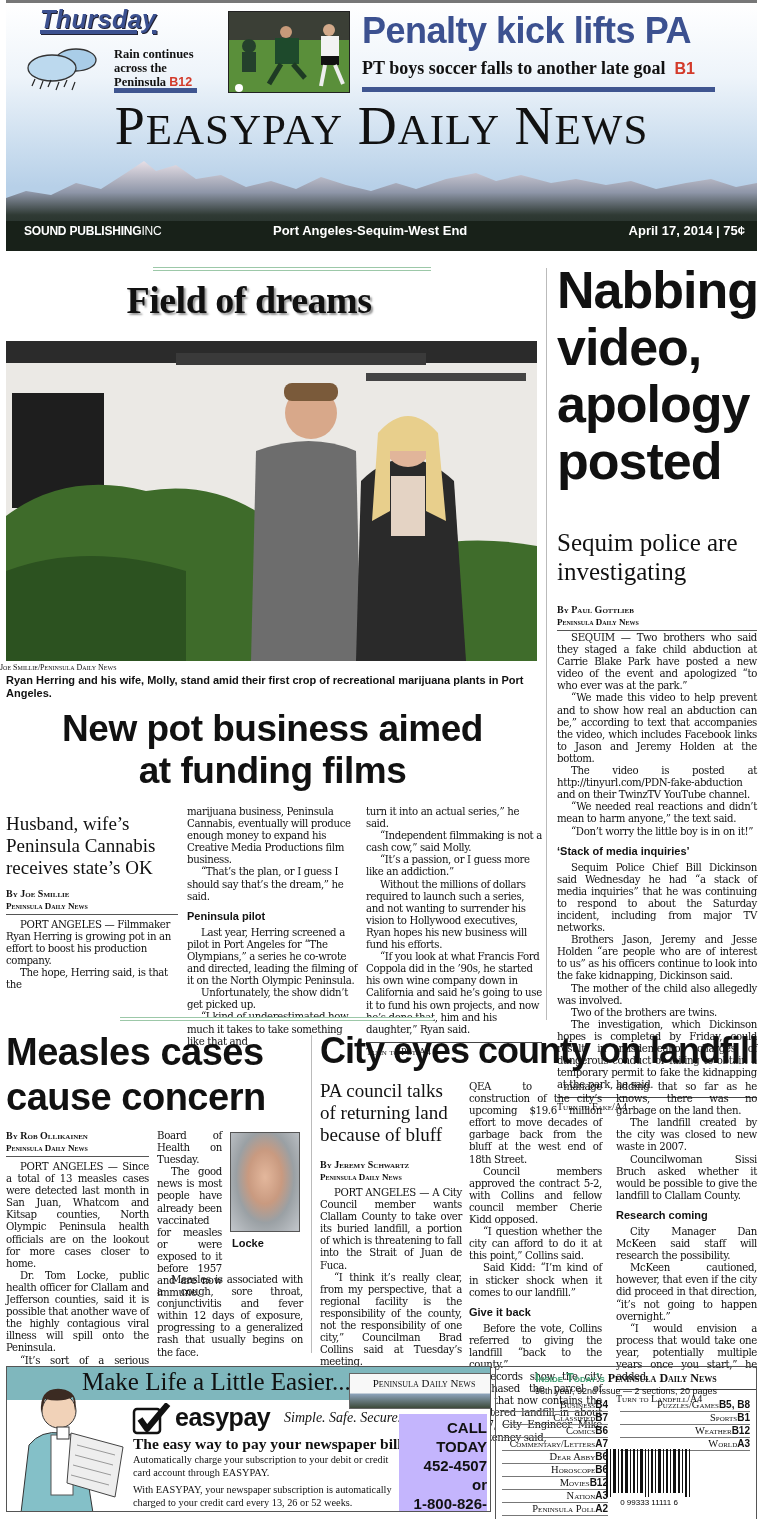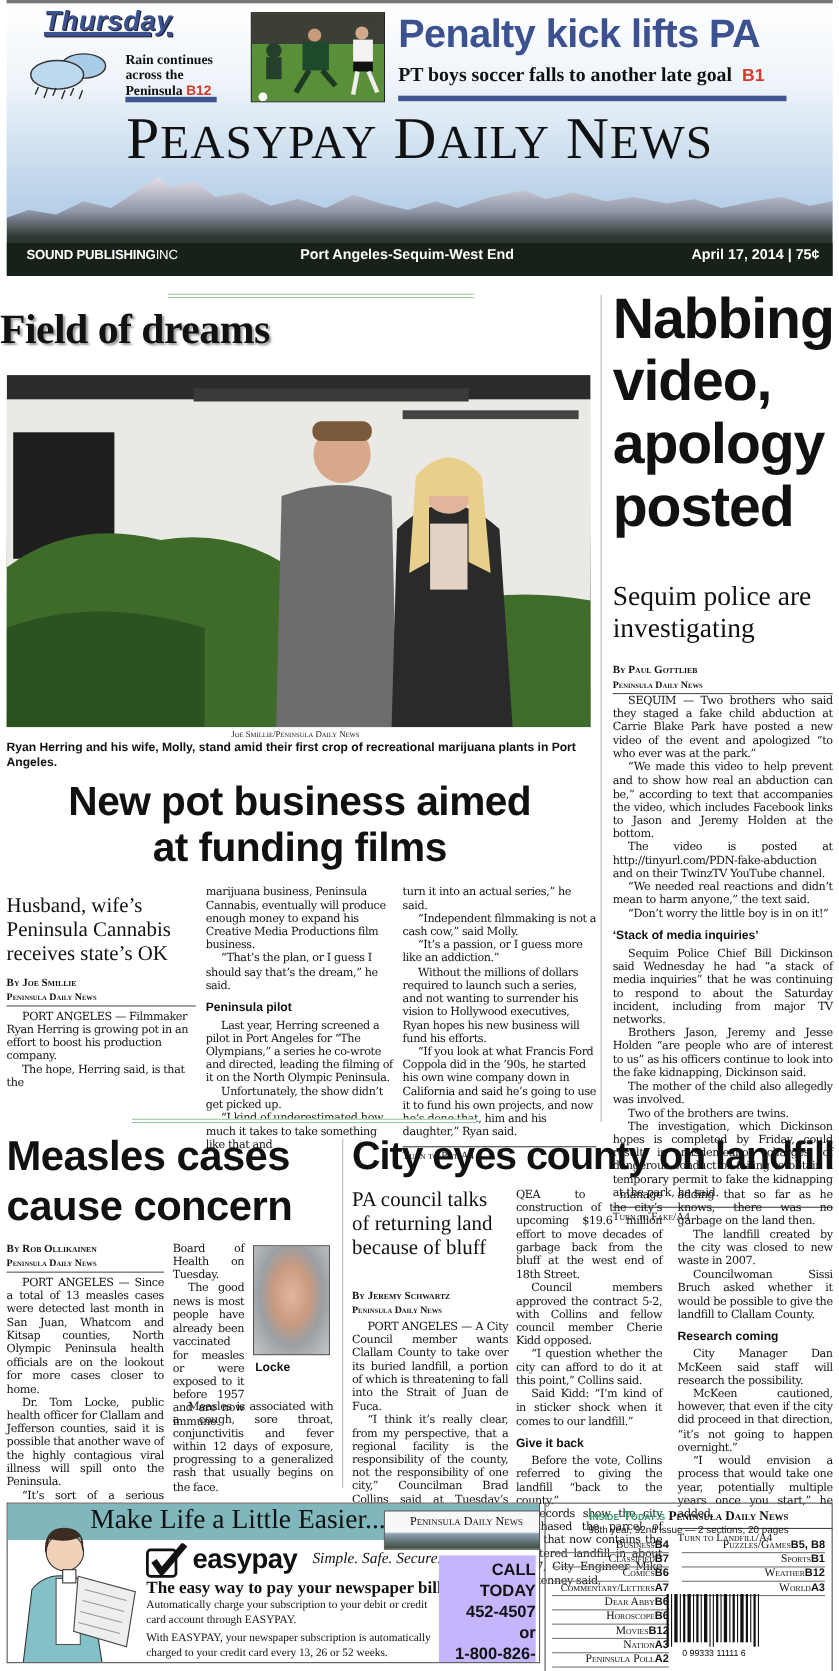"Field of dreams" #field-title { text-align: left -> center }
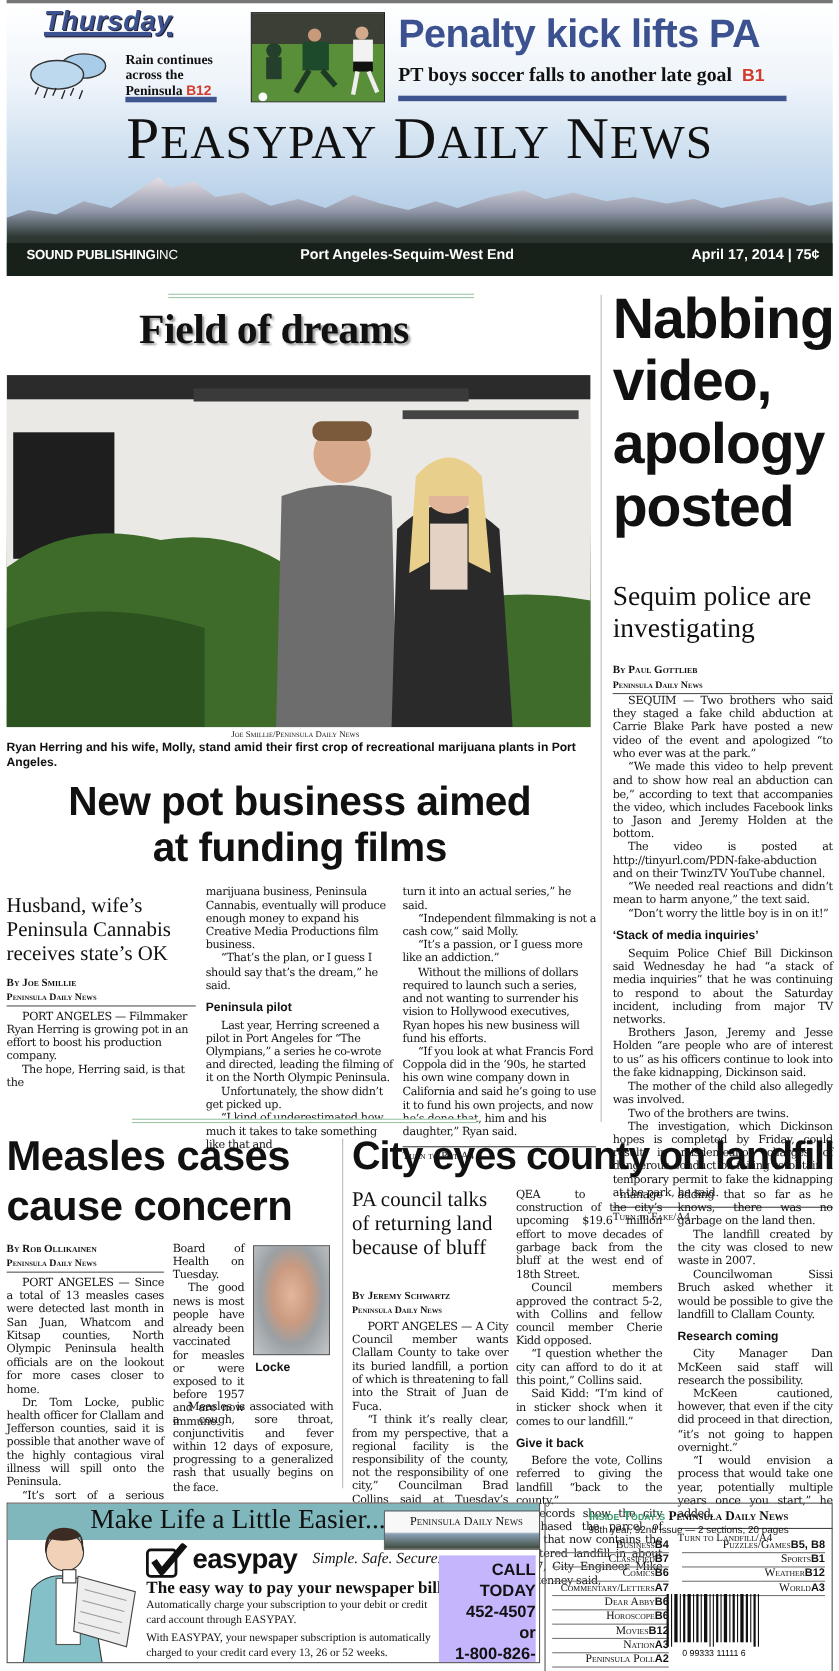"Joe Smillie/Peninsula Daily News" #photo-credit { text-align: center -> left }
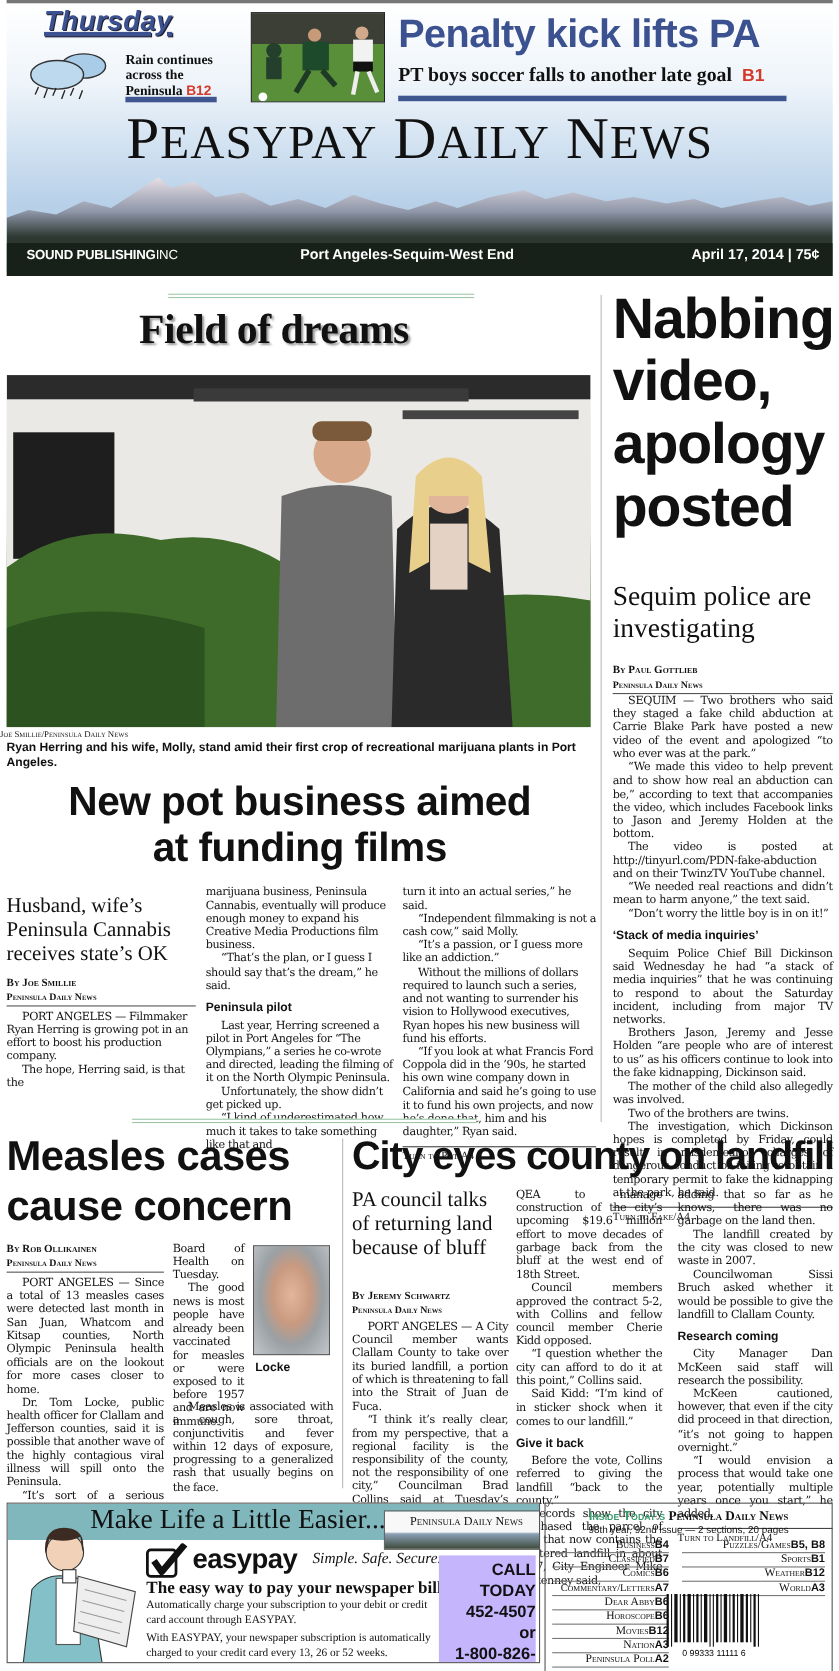"By Jeremy Schwartz" div.byline { margin-top: 27px -> 13px }
